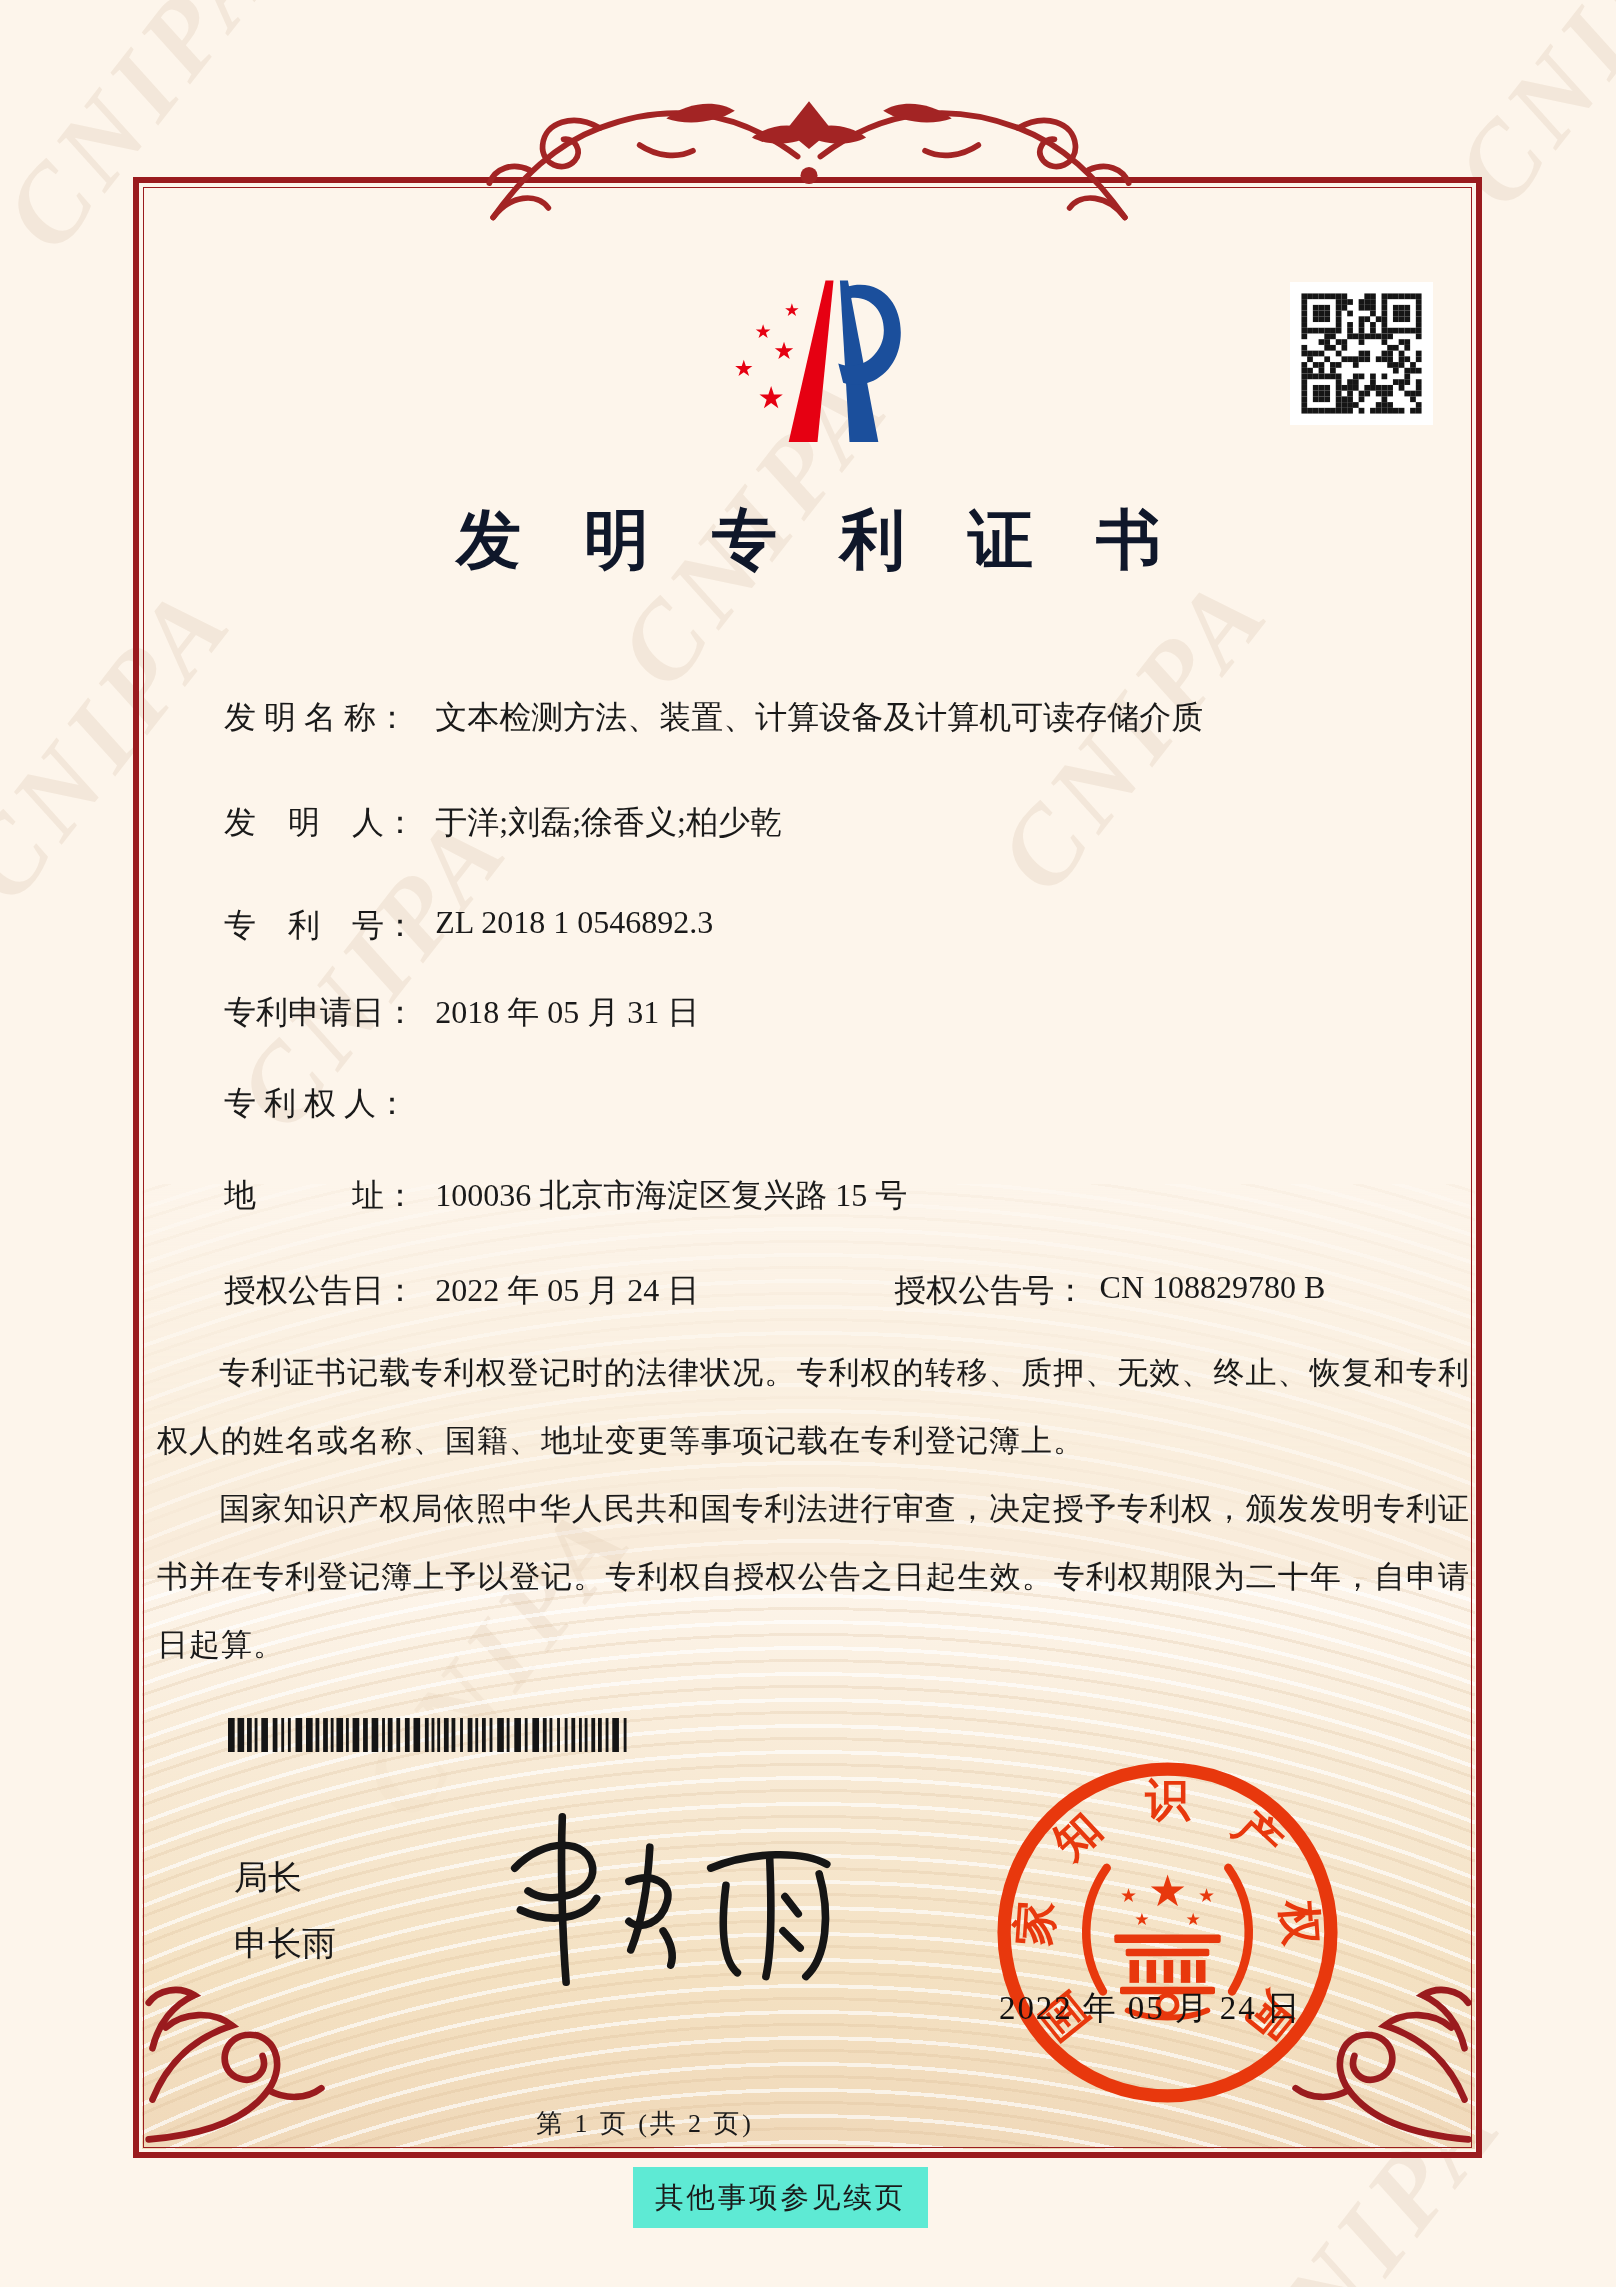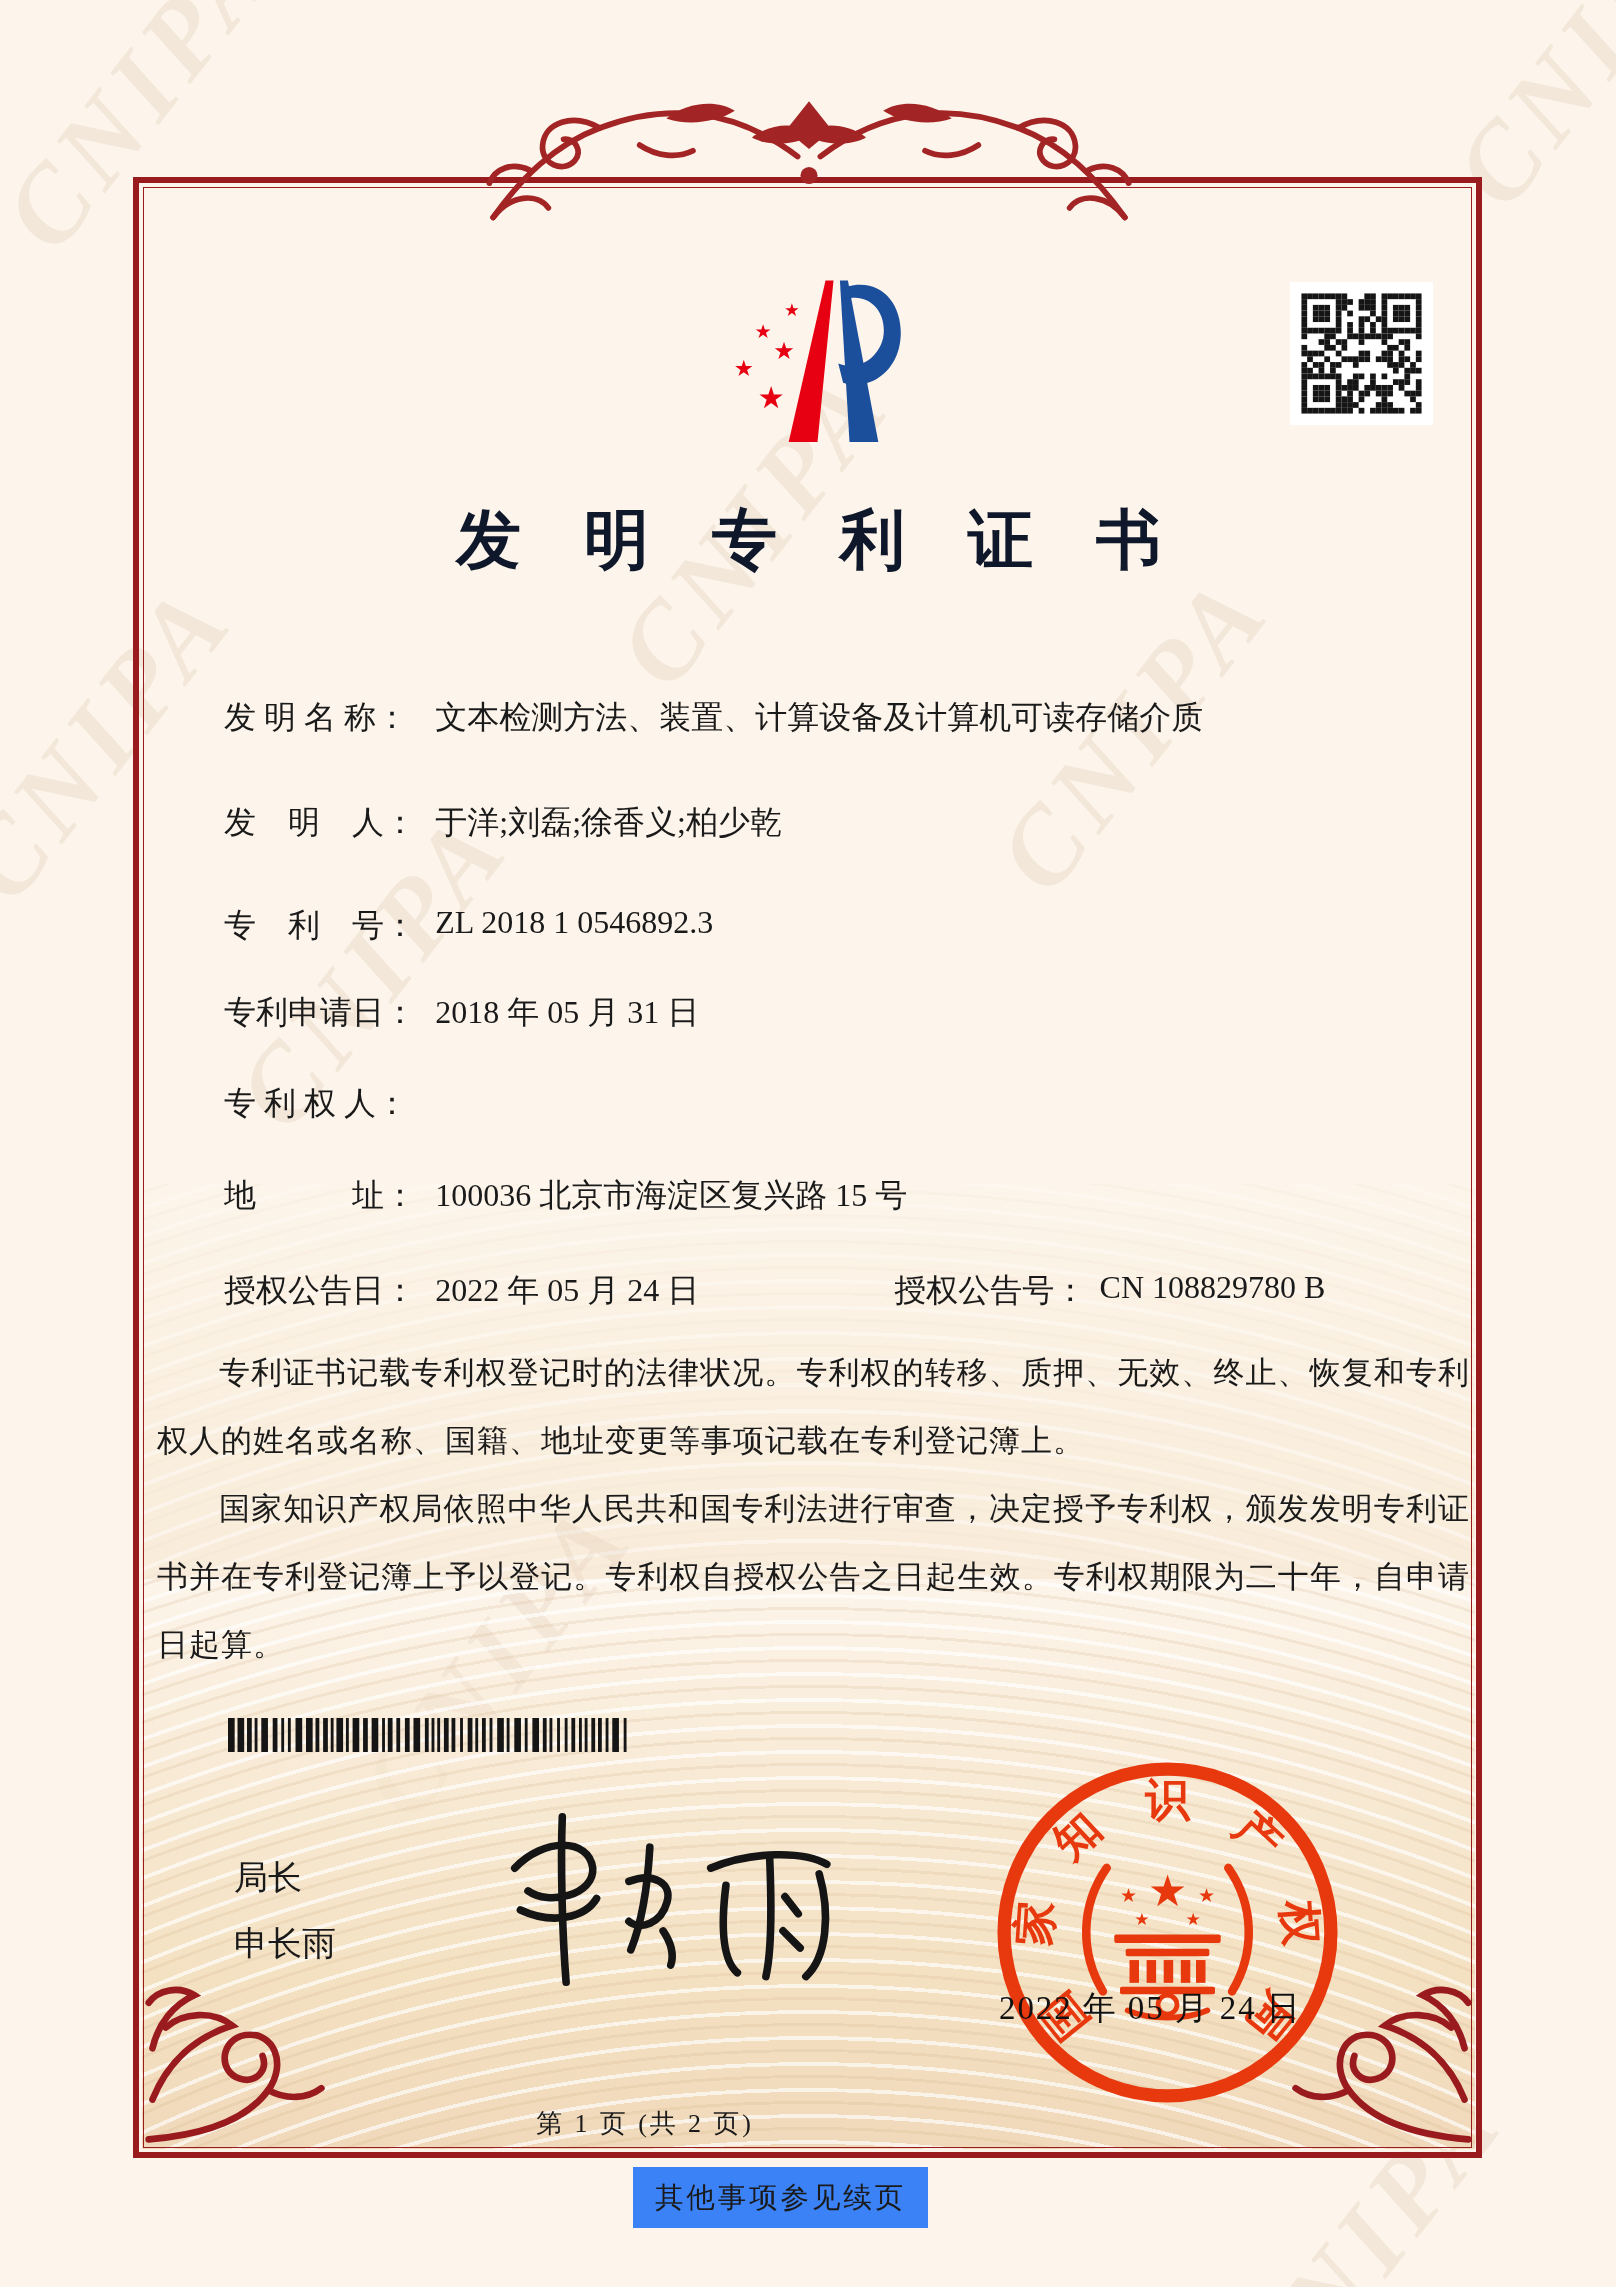"其他事项参见续页" .cont-note { background: #3b82f6 -> #5eead4 }
